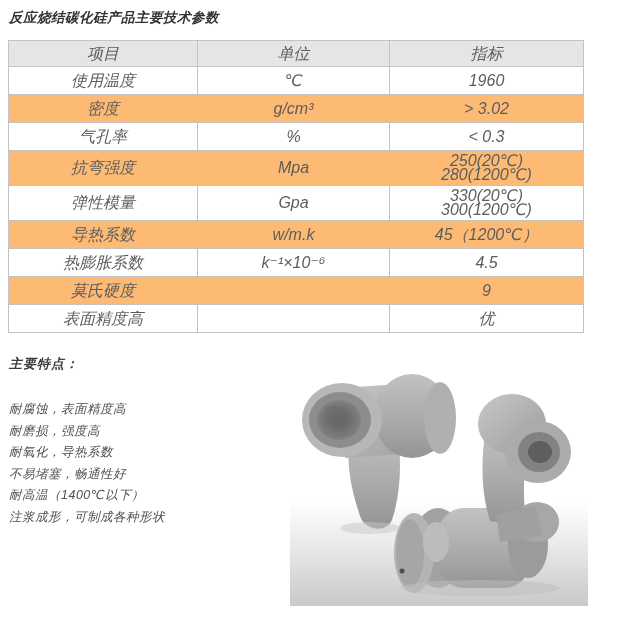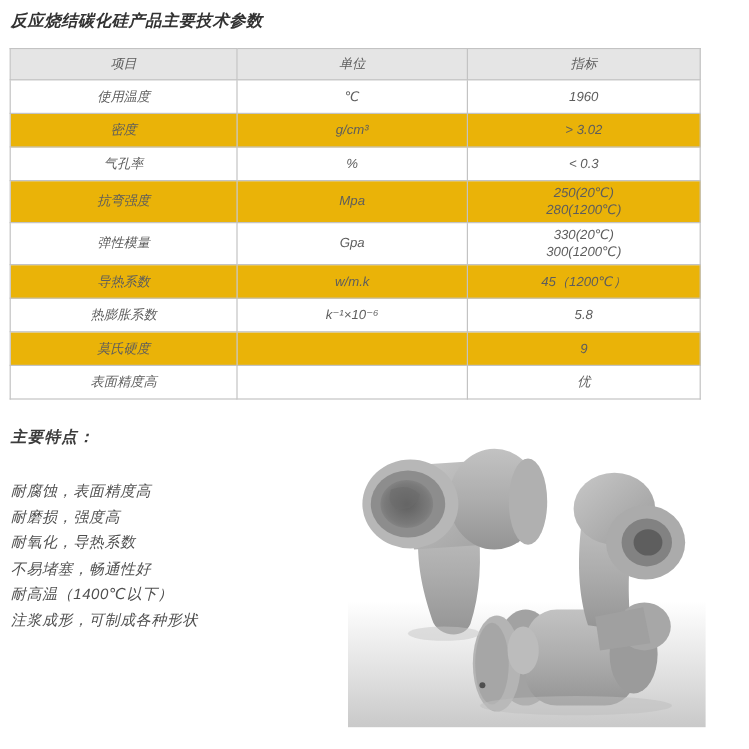"项目" .spec-table th, .spec-table td { font-size: 11px -> 16px }
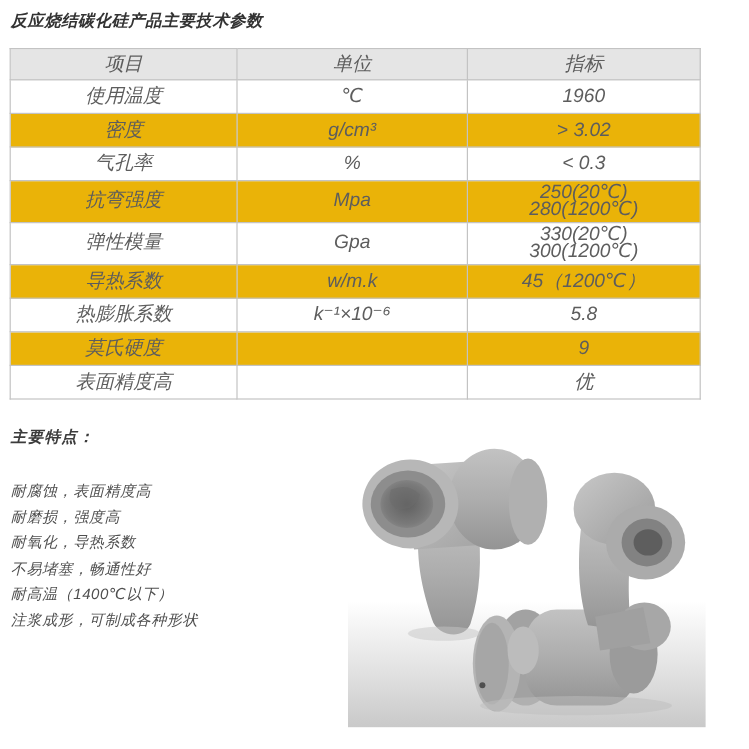"密度" .spec-table tbody tr.alt td { background: #eab308 -> #fdba74 }
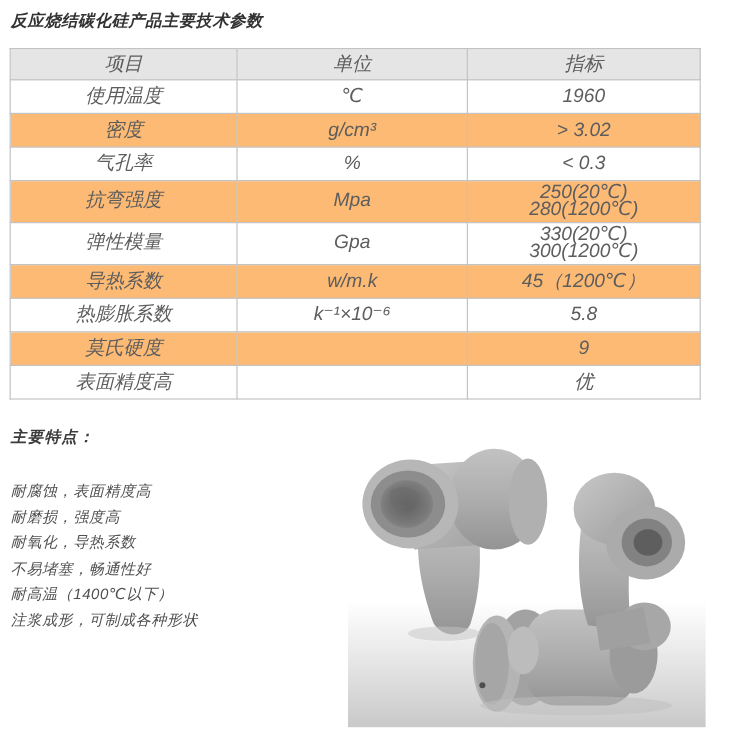"5.8" td.value-cell { text: 5.8 -> 4.5 }
